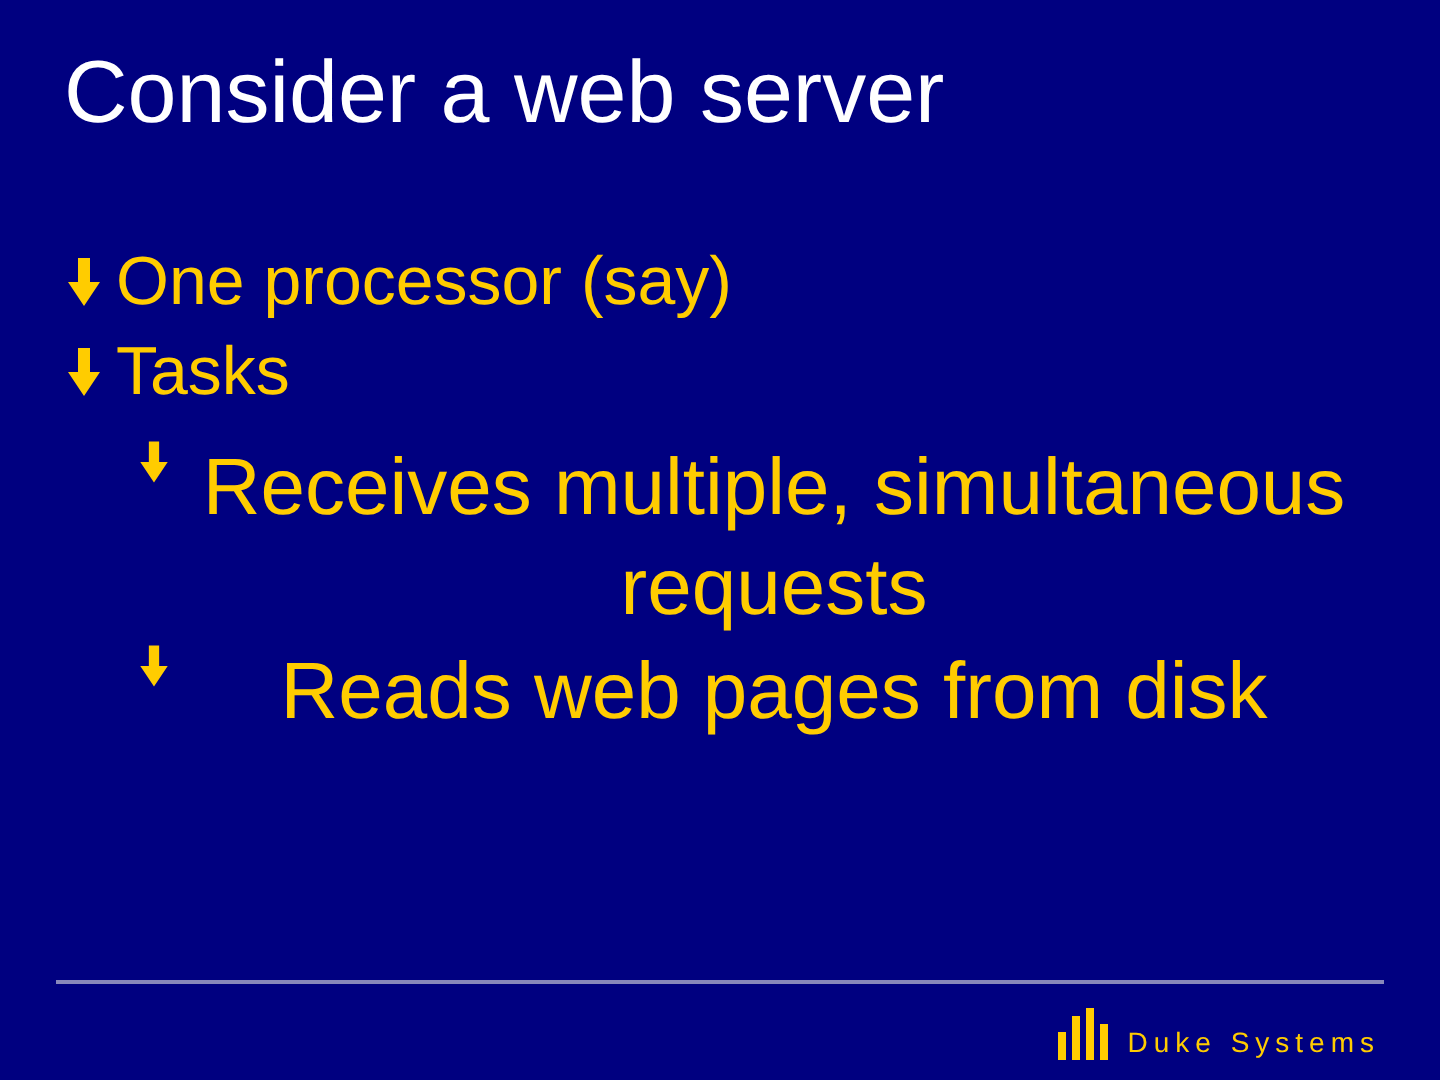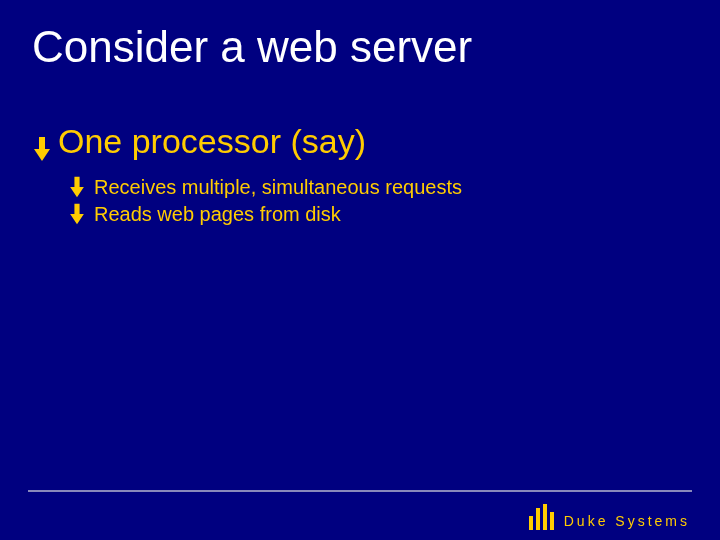"One processor (say)" .l1 { align-items: flex-end -> center }
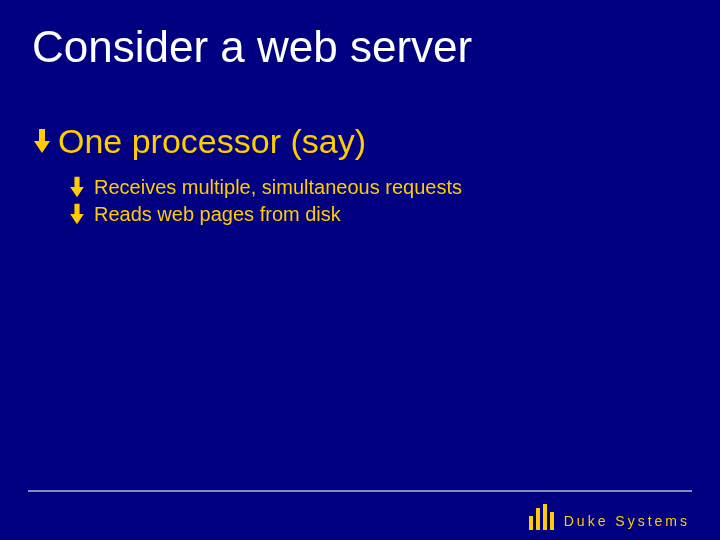"Tasks" div.l1 { html: none -> <div> <span> <svg> <path></path> </svg> </span> <span>Tasks</span> </div> }
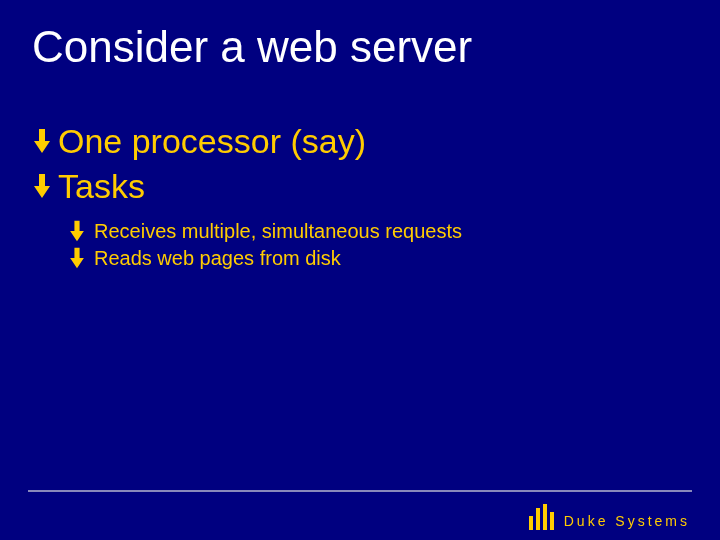"Receives multiple, simultaneous requests" .l2 { font-size: 20px -> 40px; text-align: none -> center }
